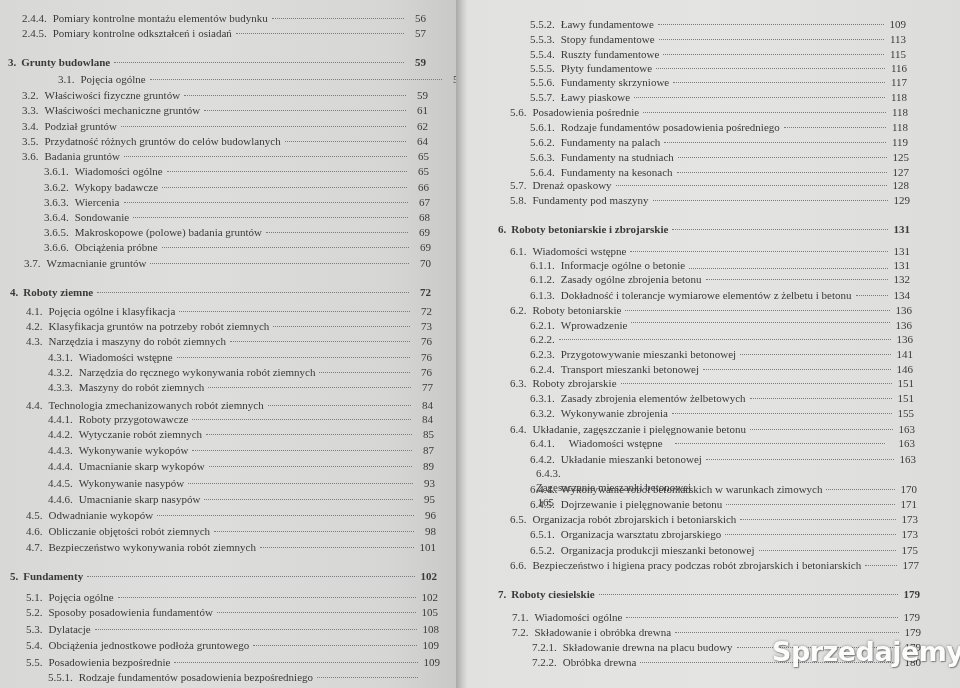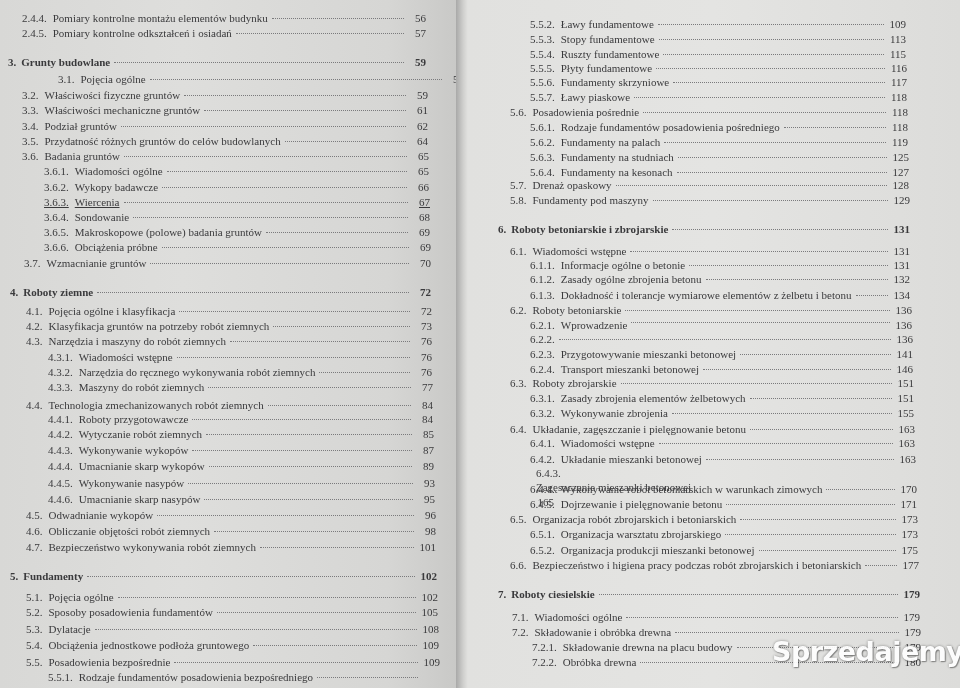"3.6.3." div.toc-line { text-decoration: underline -> none }
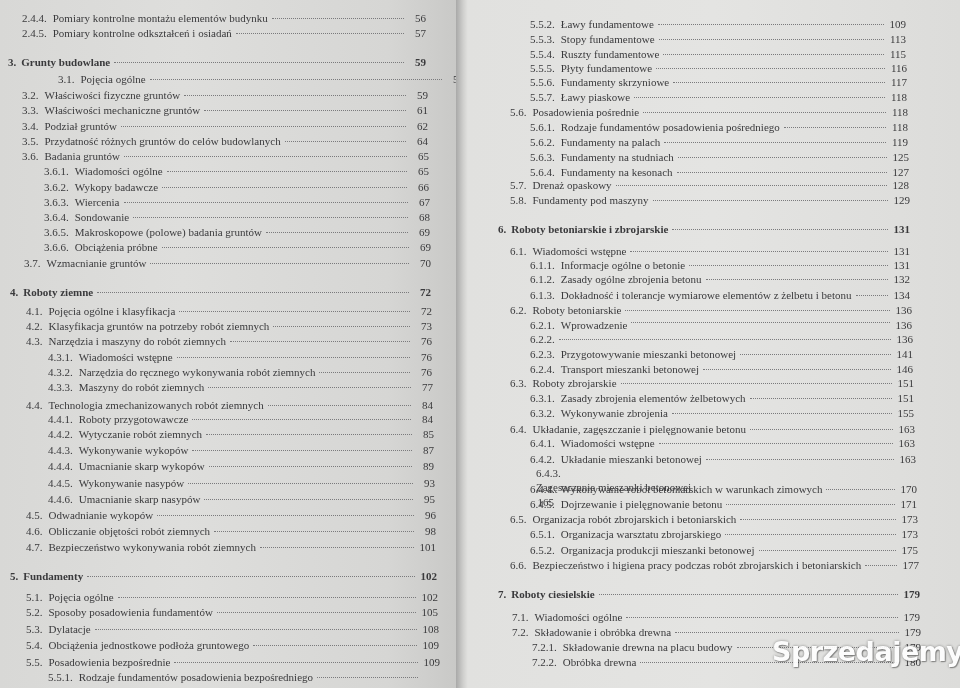"6.1.1." div.toc-line { align-items: none -> flex-end }
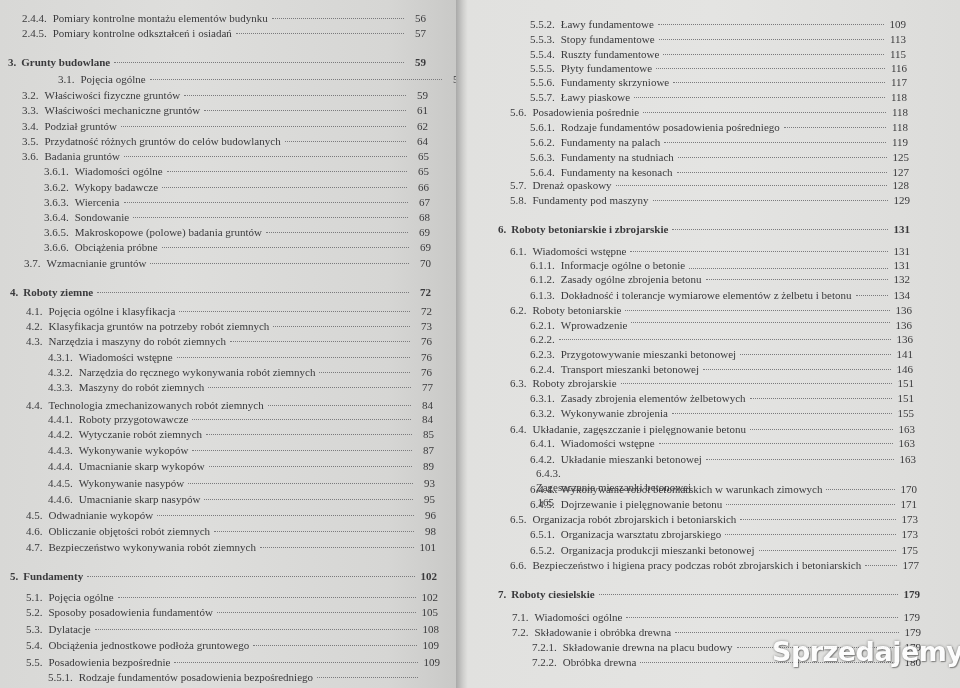"6.4.1." div.toc-line { gap: none -> 8px }
